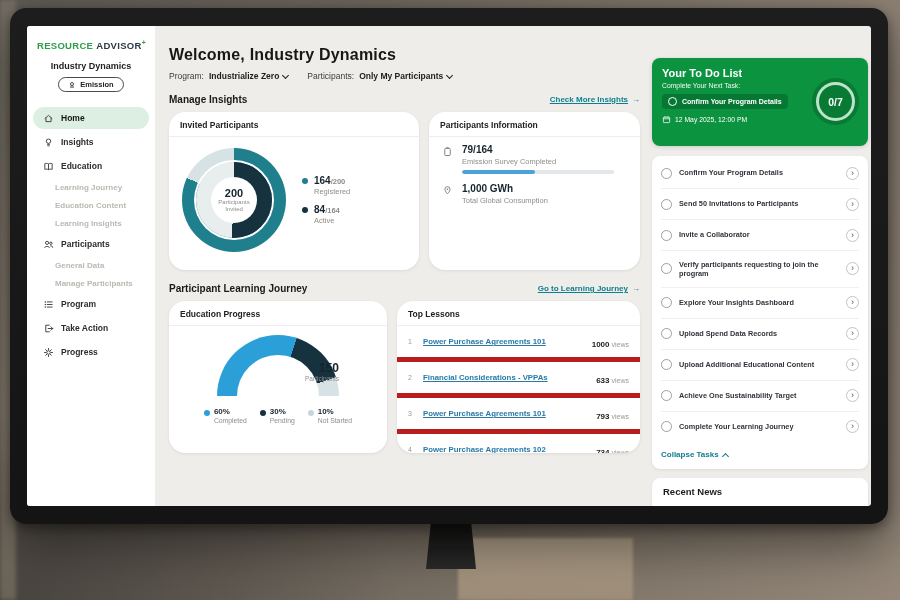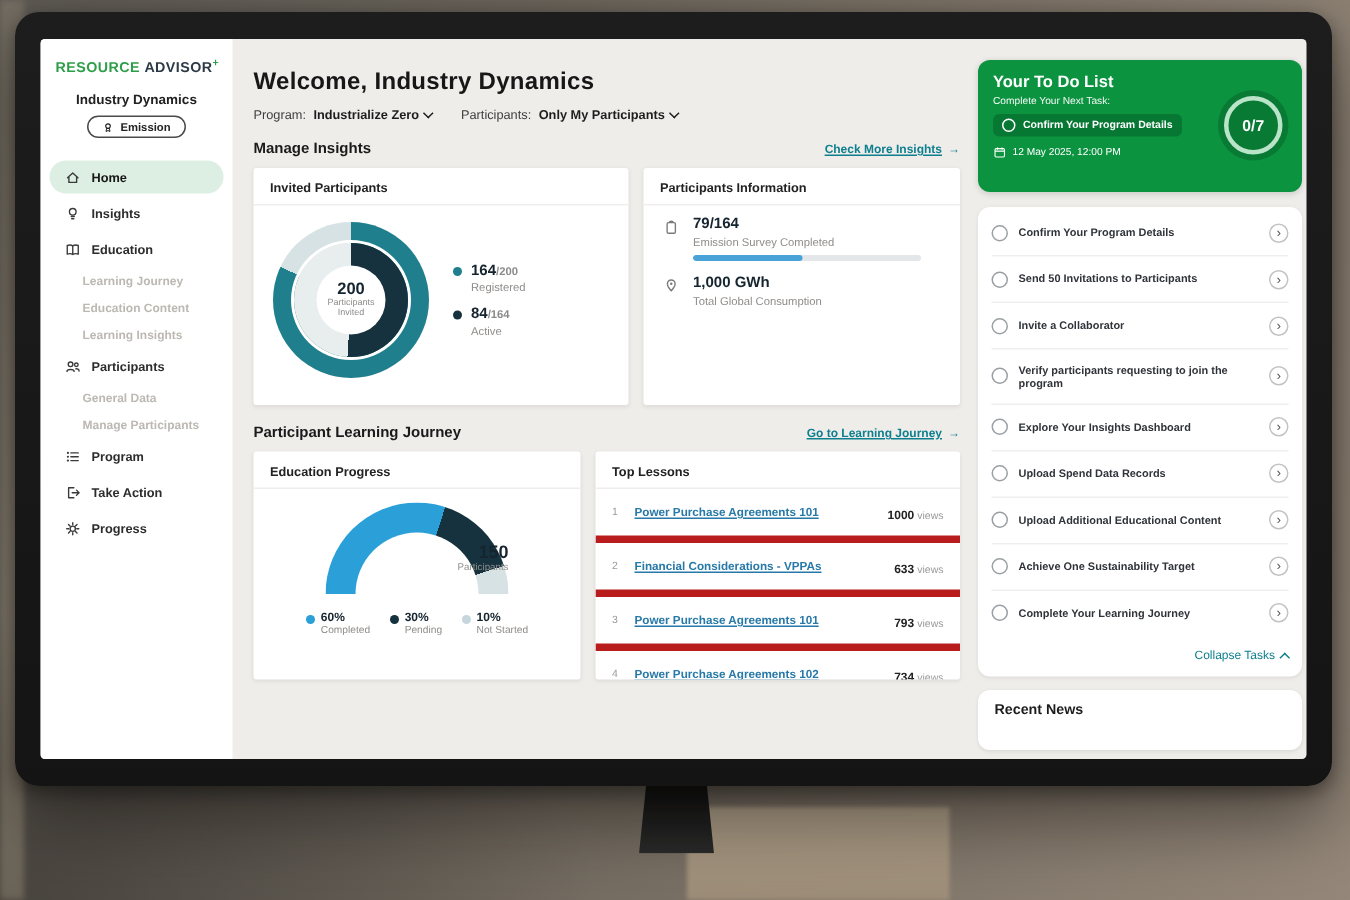"Your To Do List" .todo { padding-top: 14px -> 32px }
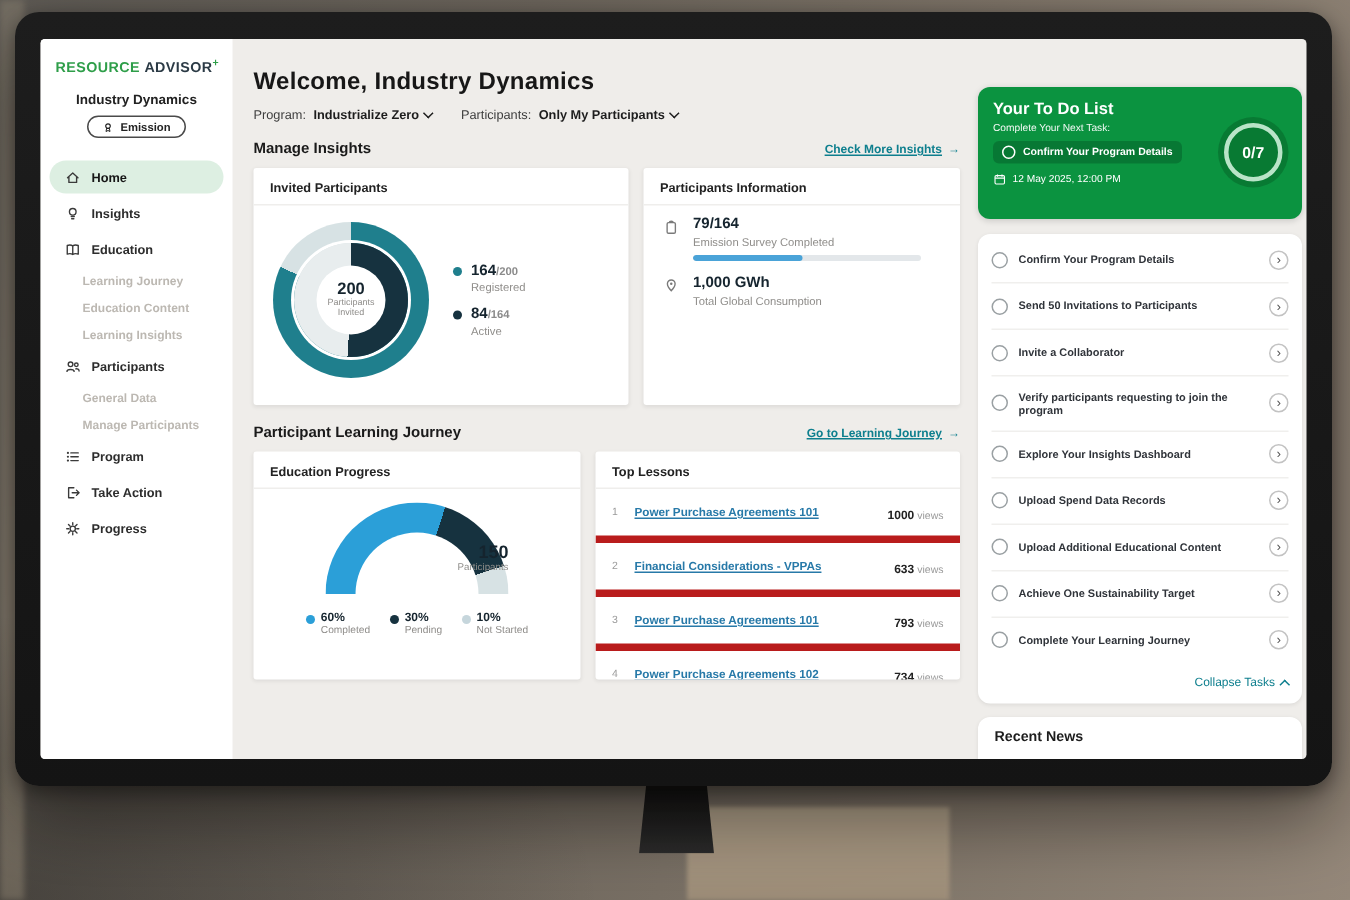"Invited Participants" .card { border-radius: 2px -> 16px }
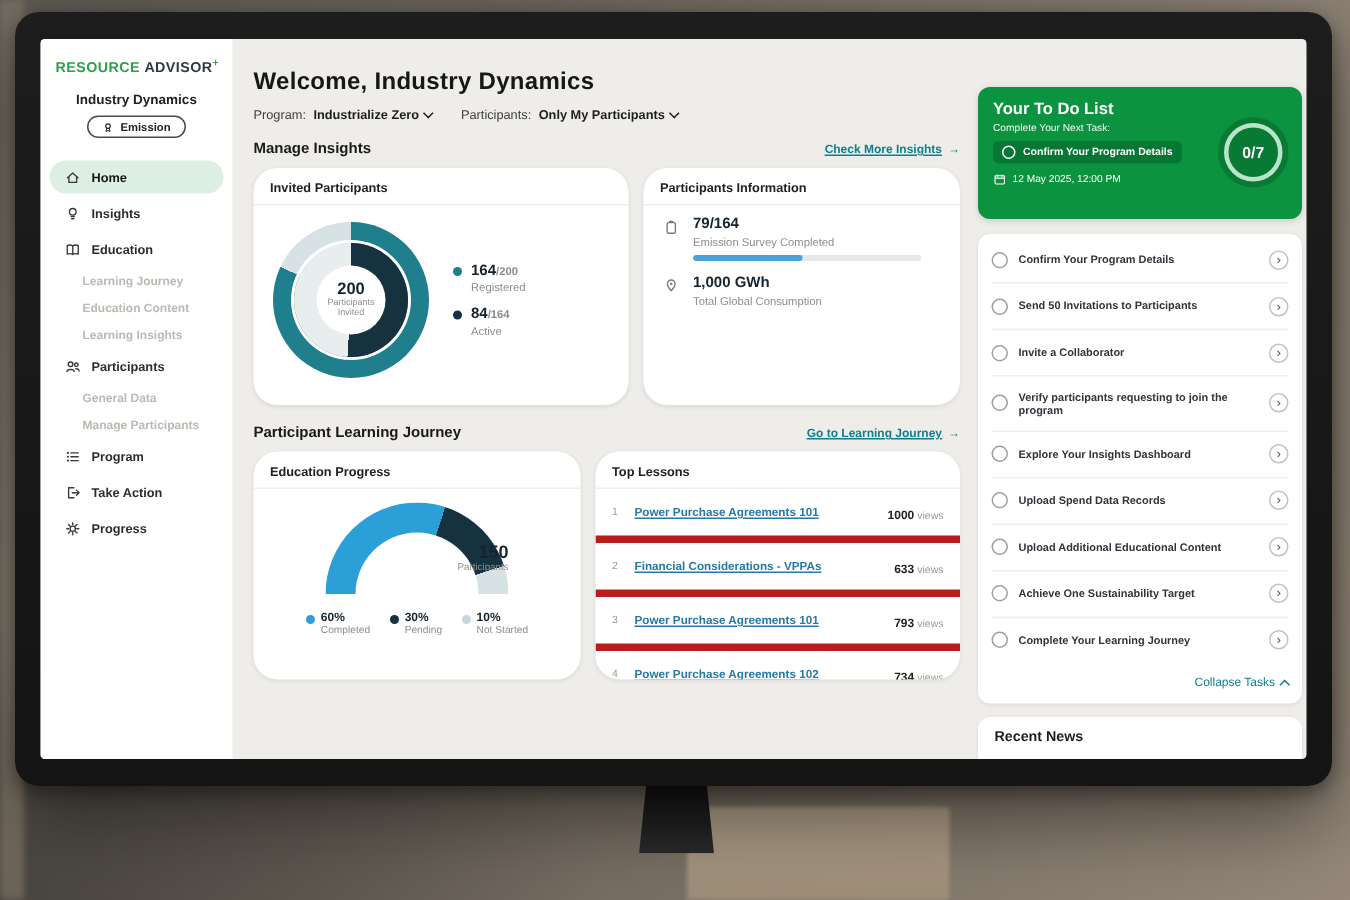"Collapse Tasks" .collapse { font-weight: 400 -> 700; justify-content: flex-end -> flex-start }
